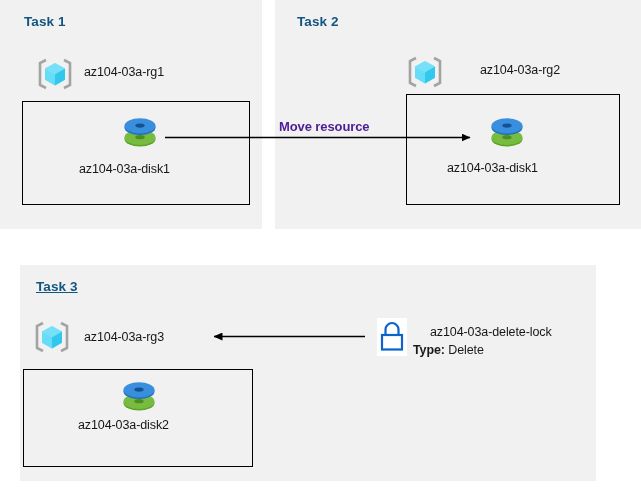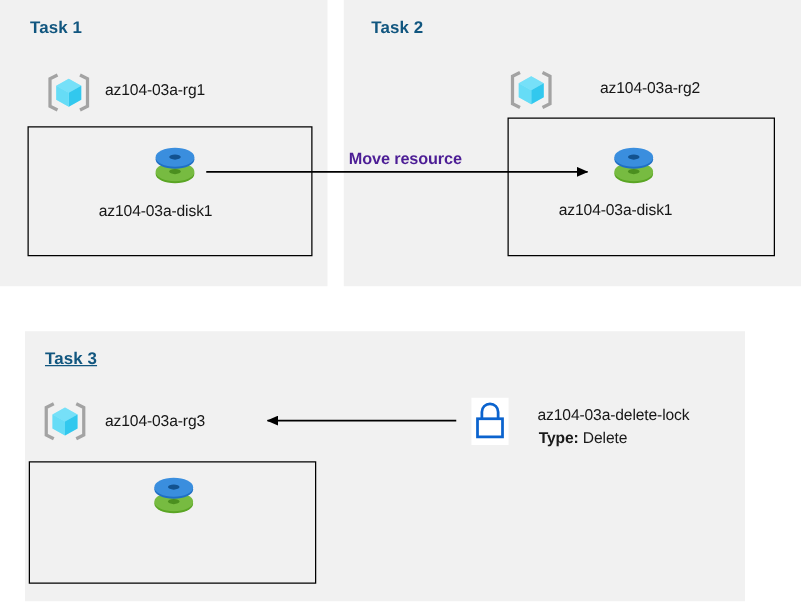"Type: Delete" div.sub-label { left: 431px -> 413px }
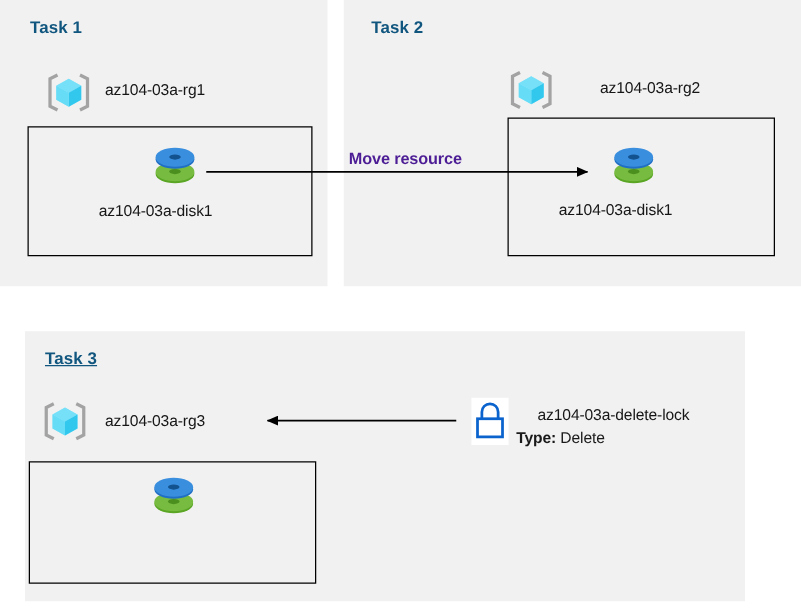"az104-03a-disk2" div.node-label { html: none -> <div>az104-03a-disk2</div> }
